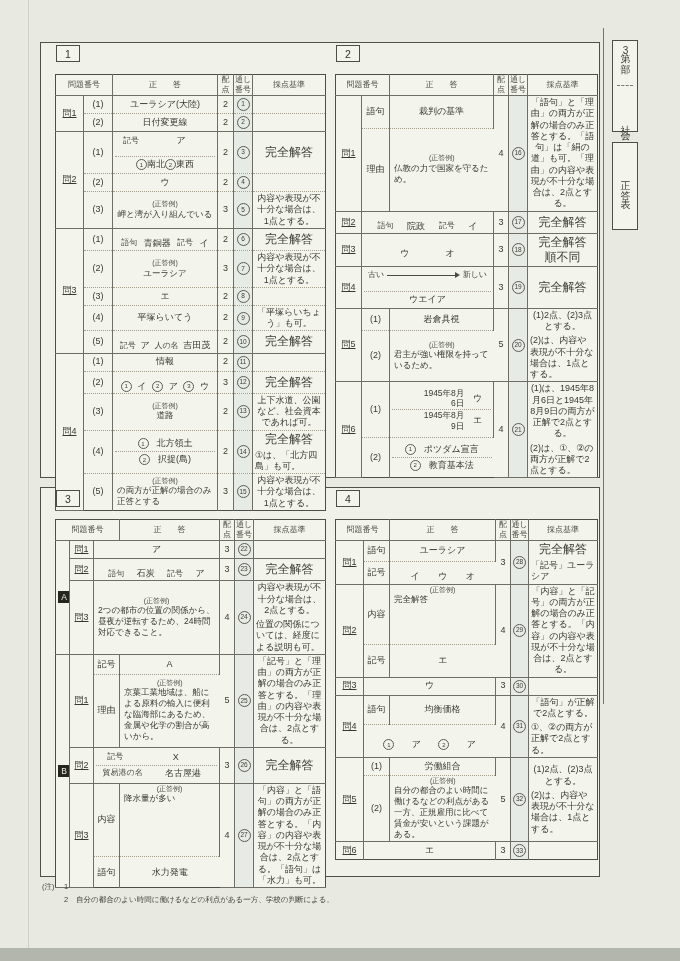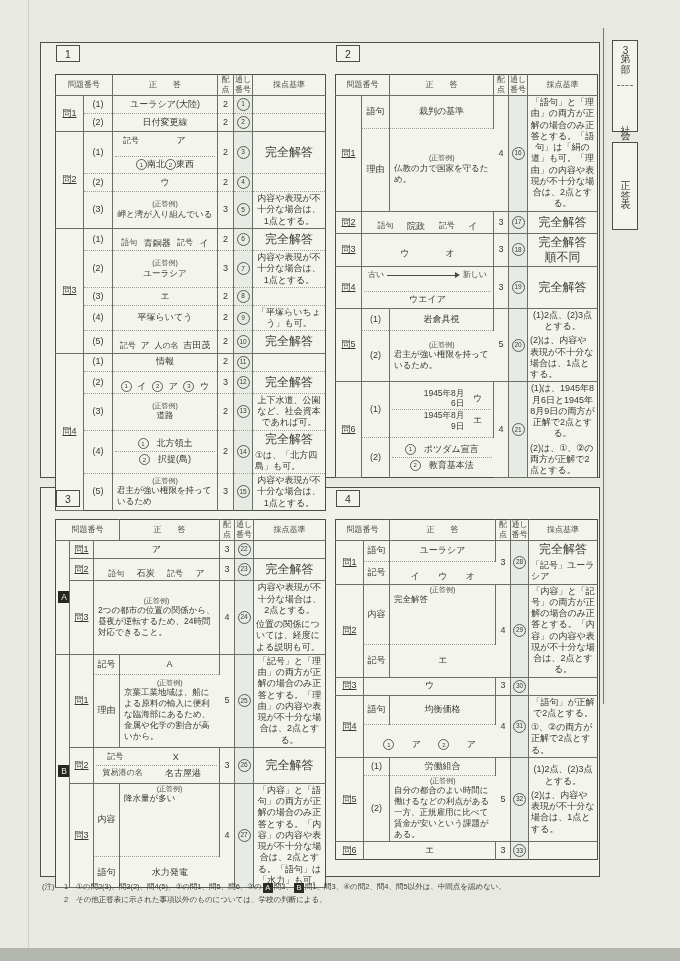"君主が強い権限を持っているため" div.extxt { text: 君主が強い権限を持っているため -> の両方が正解の場合のみ正答とする }
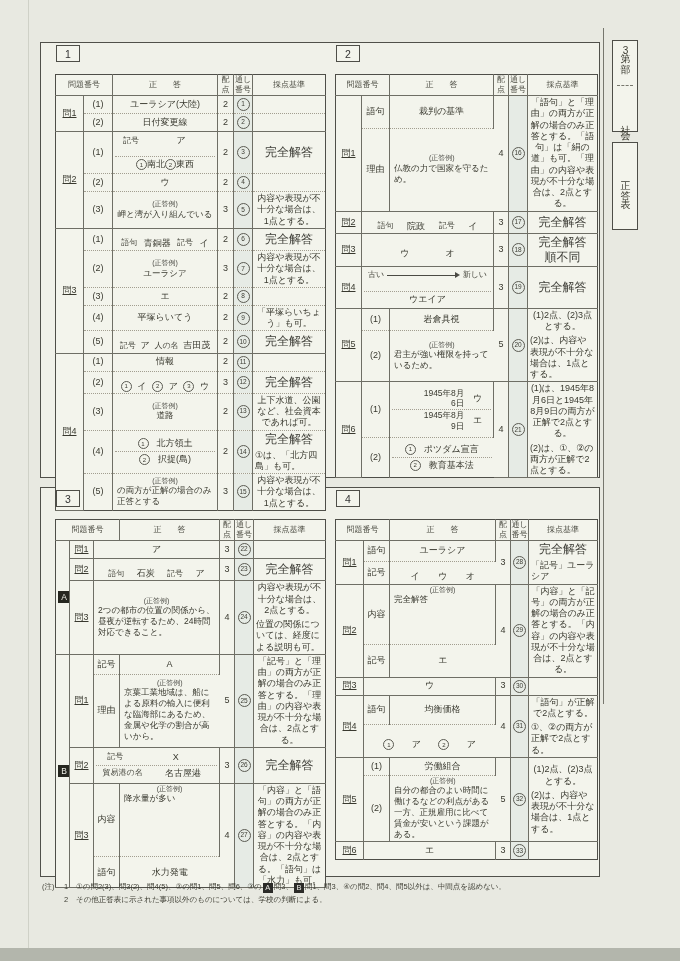"①の問2(3)、問3(2)、問4(5)、②の問1、問5、問6、③の A 問3、" span { html: <span><span>①の問2(3)、問3(2)、問4(5)、②の問1、問5、問6、③の</span><span>A</span><span>問3、</span><span>B</span><span>問1、問3、④の問2、問4、問5以外は、中間点を認めない。</span></span> -> none }
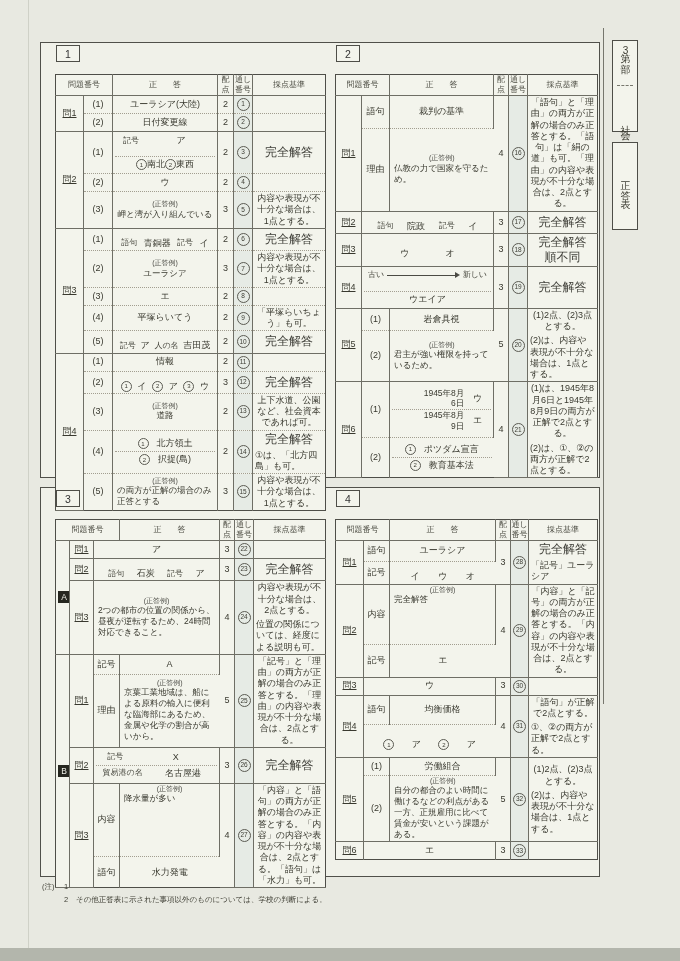"その他正答表に示された事項以外のものについては、学校の判断による。" span { text: その他正答表に示された事項以外のものについては -> 自分の都合のよい時間に働けるなどの利点がある一方 }
